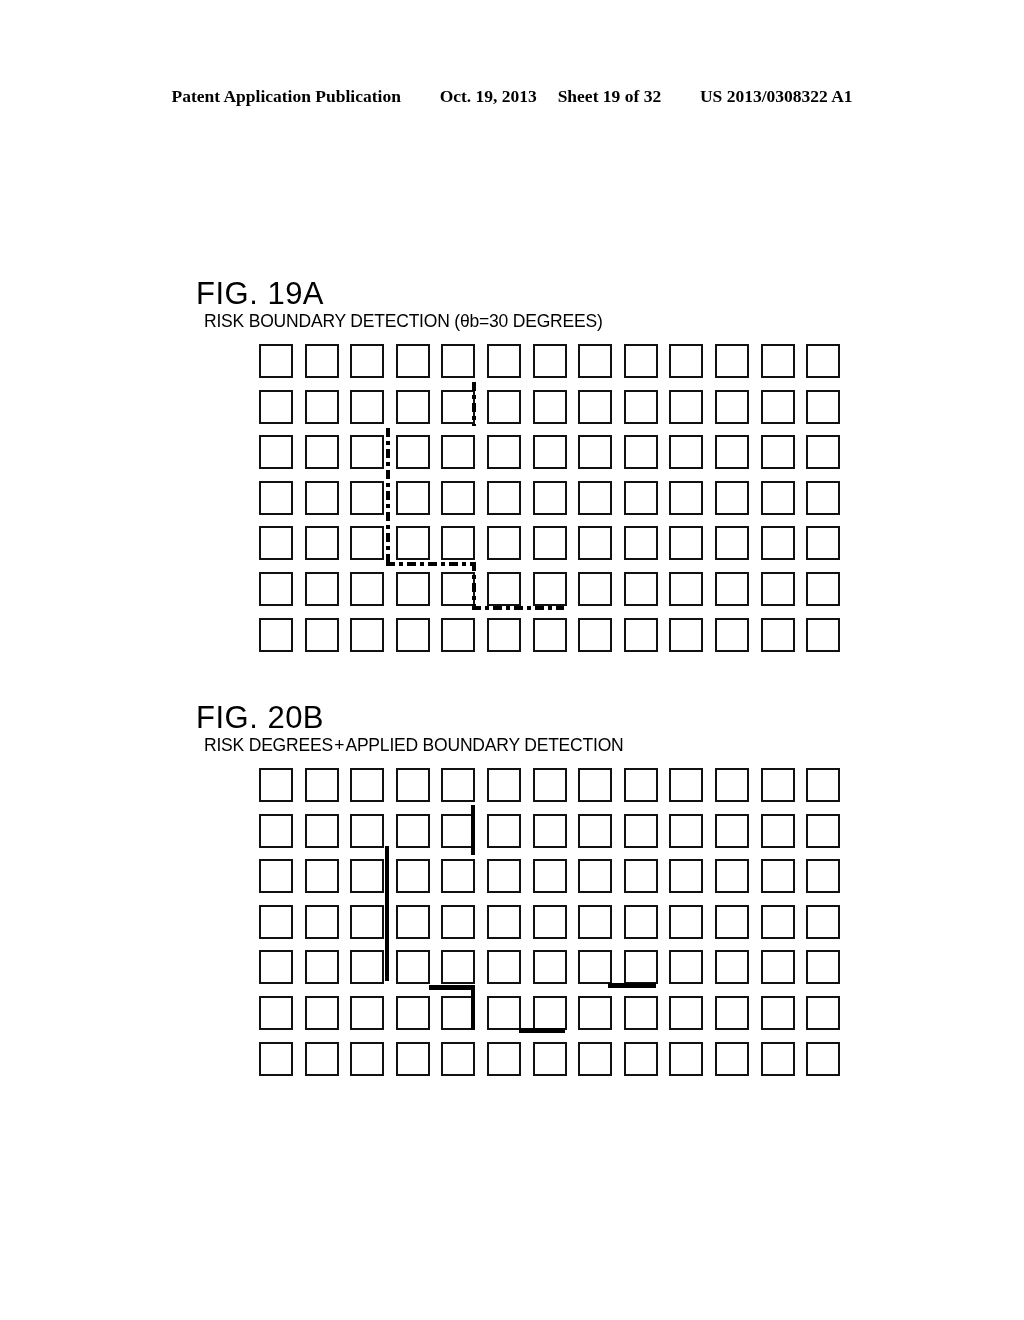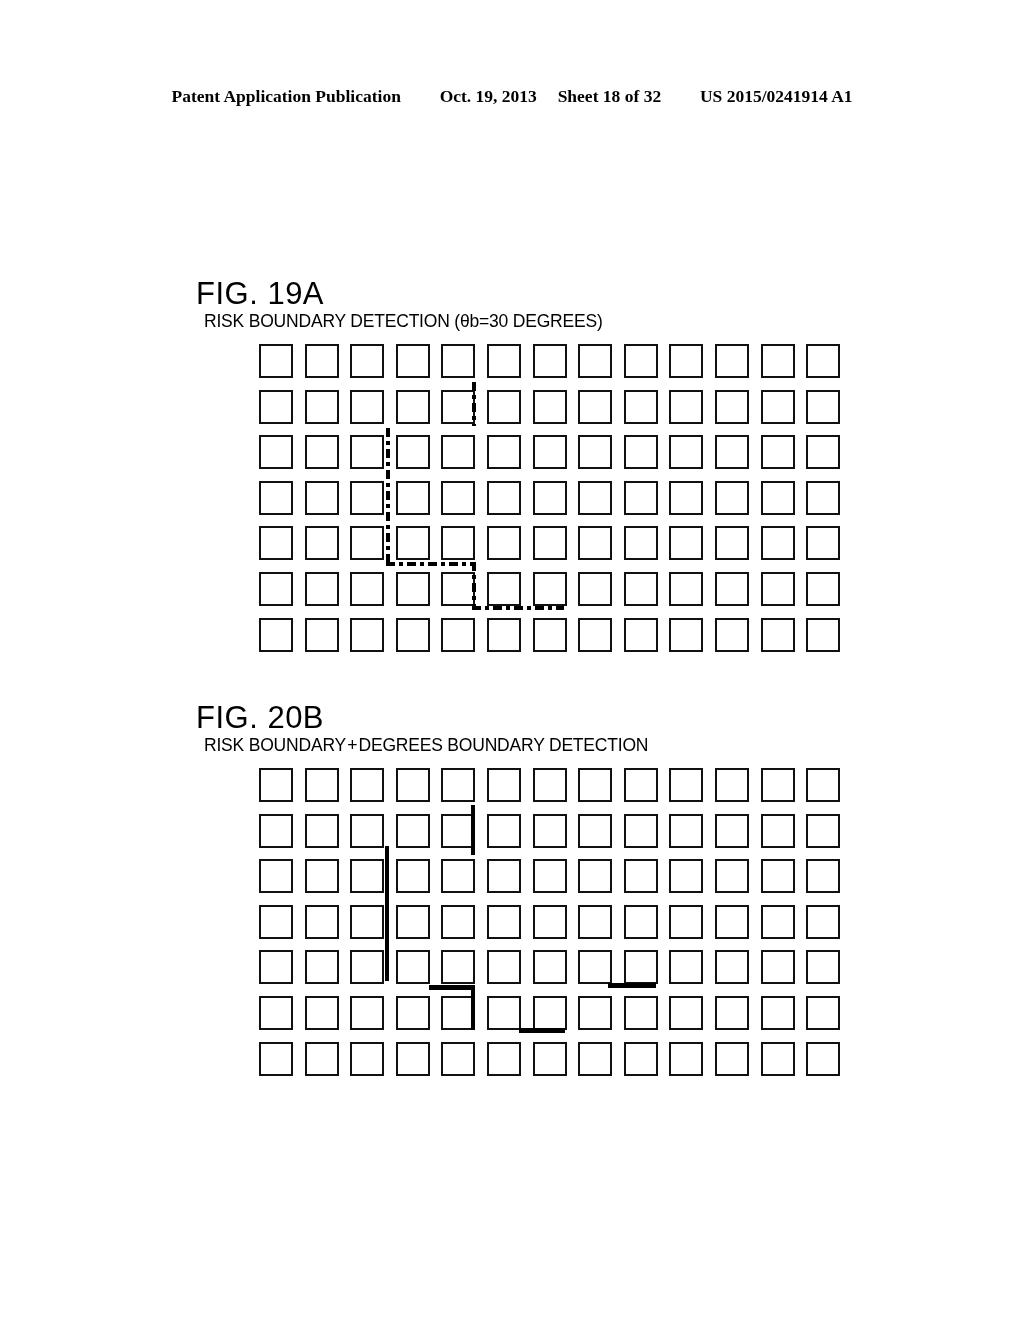"Sheet 18 of 32" span.hdr-seg { text: 18 -> 19 }
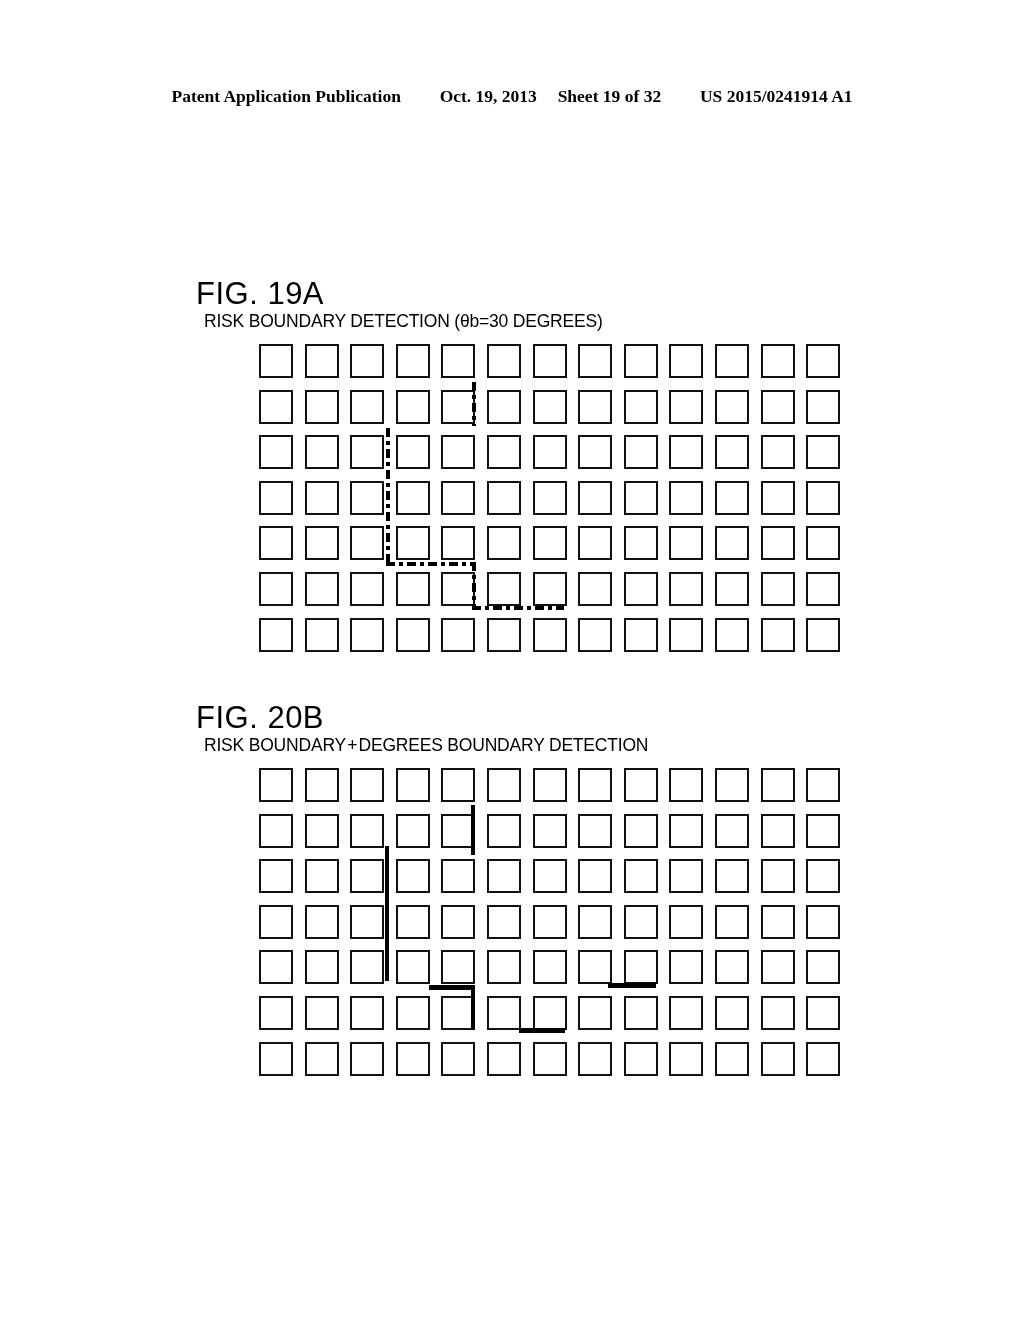"US 2015/0241914 A1" span.hdr-seg { text: 2015/0241914 -> 2013/0308322 }
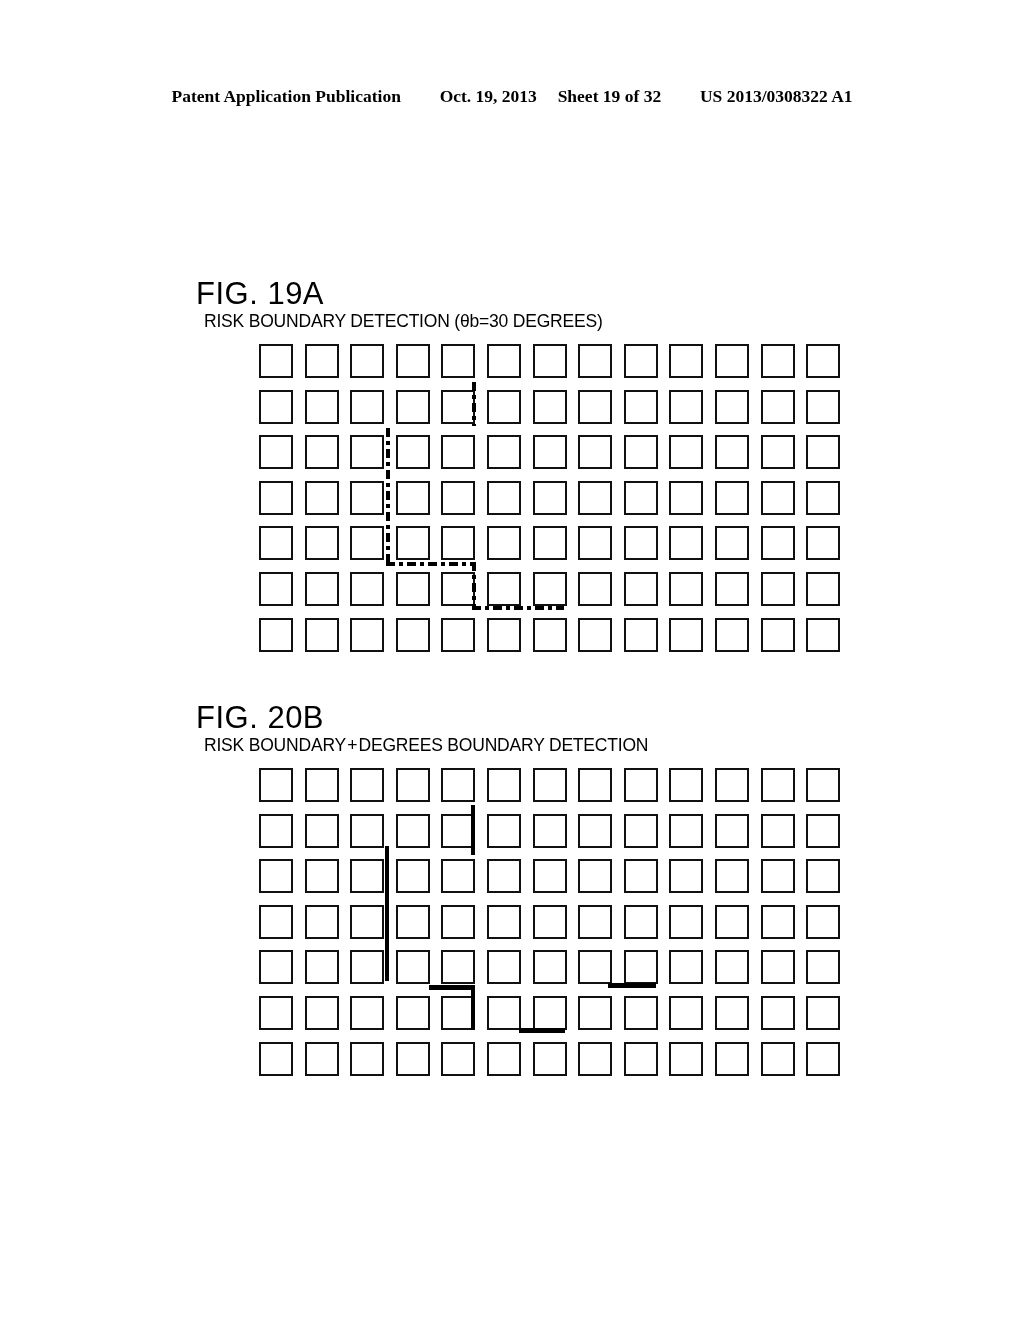"RISK BOUNDARY + DEGREES BOUNDARY" div.fig-caption { text: BOUNDARY + DEGREES -> DEGREES + APPLIED }
